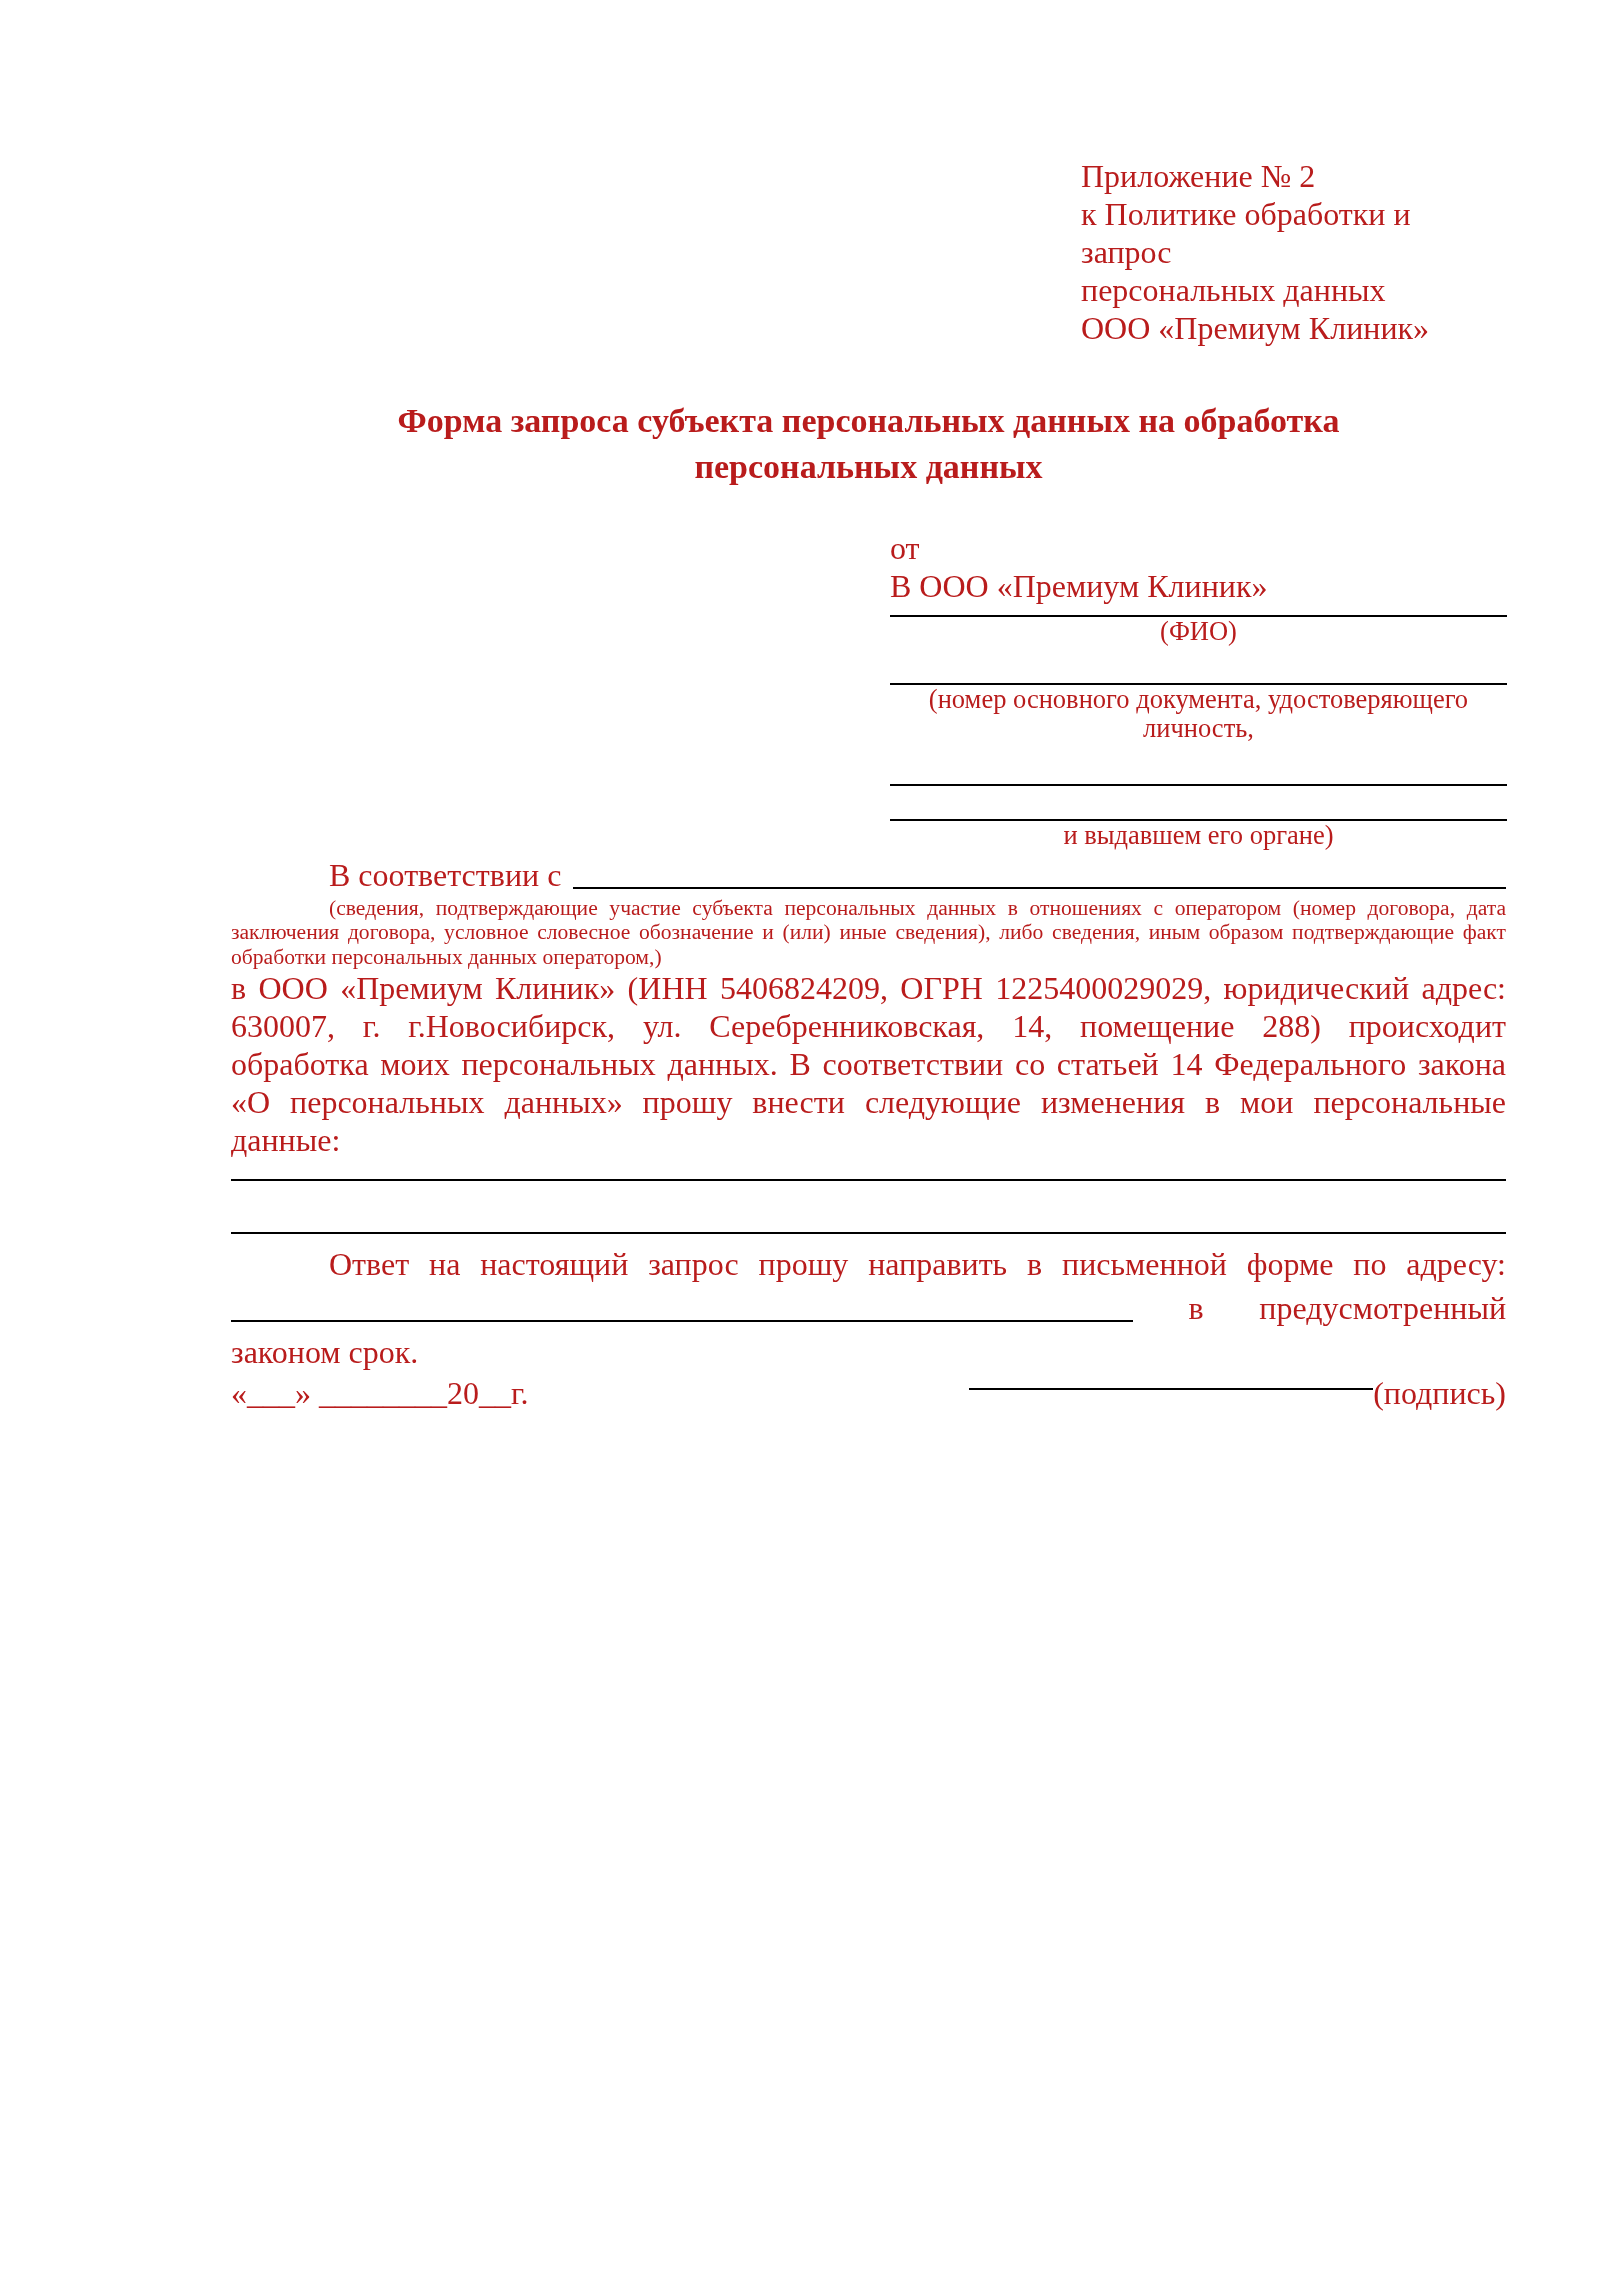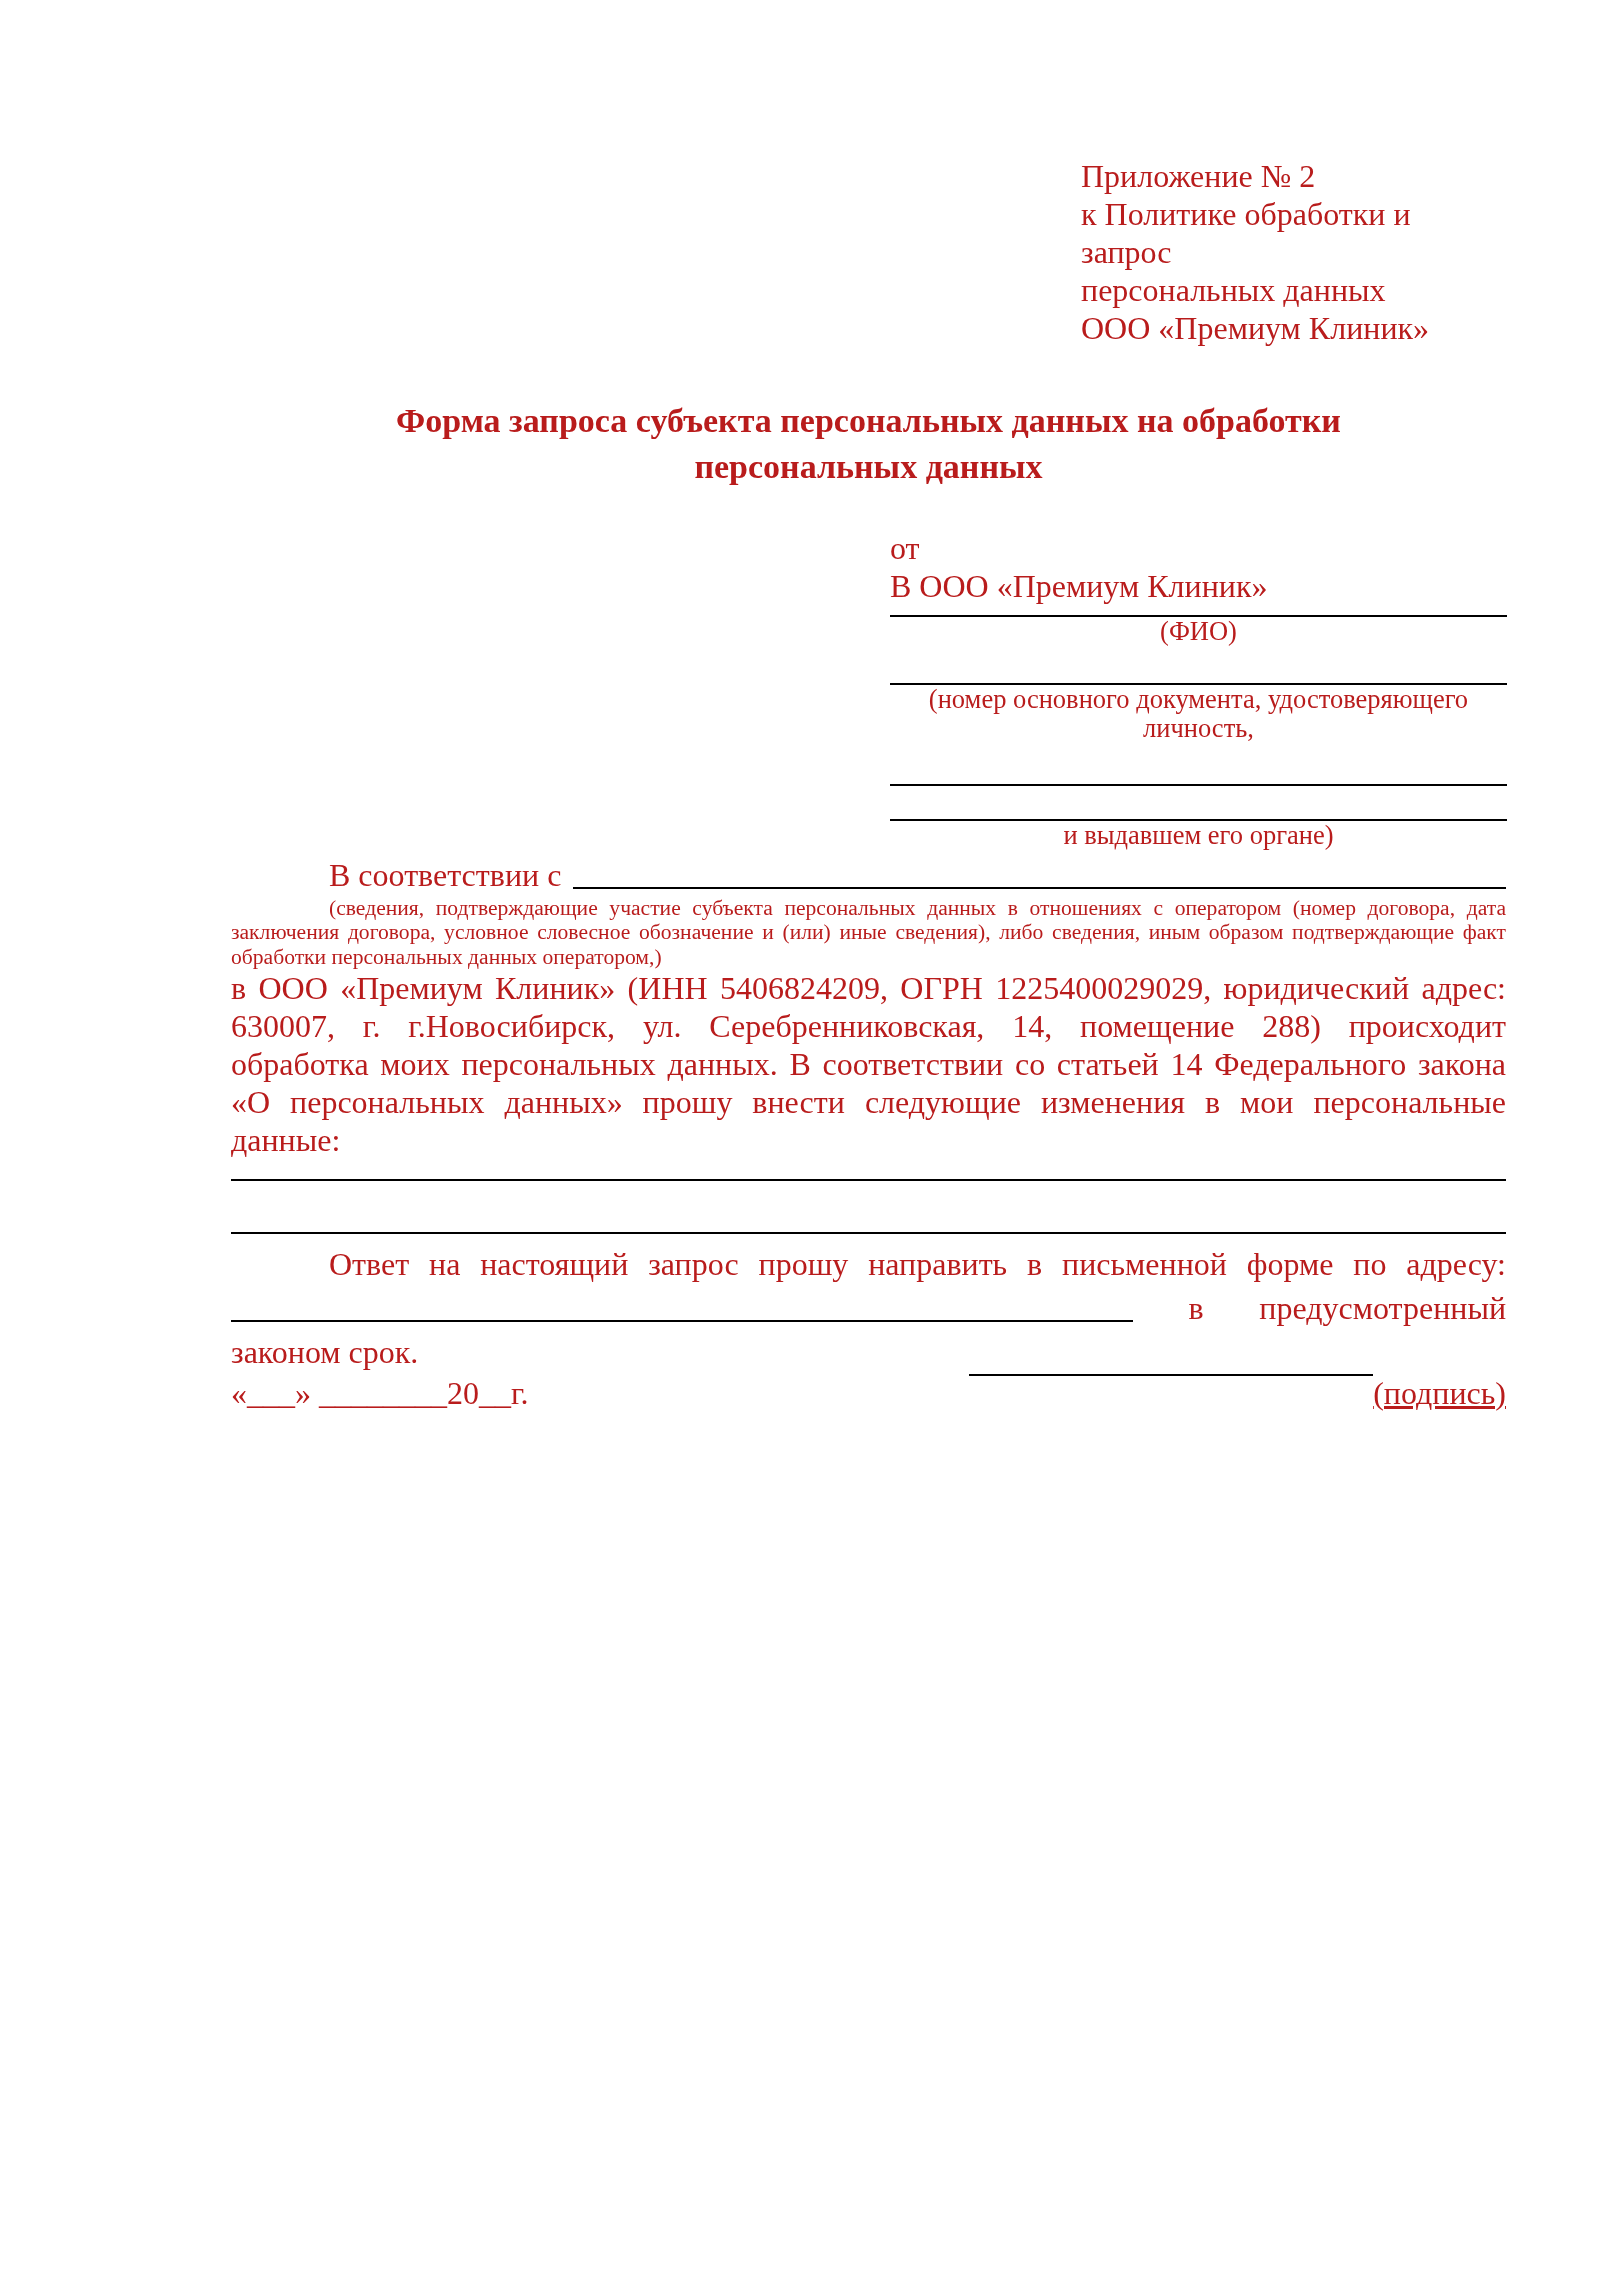"Форма запроса субъекта персональных" div { text: обработки -> обработка }
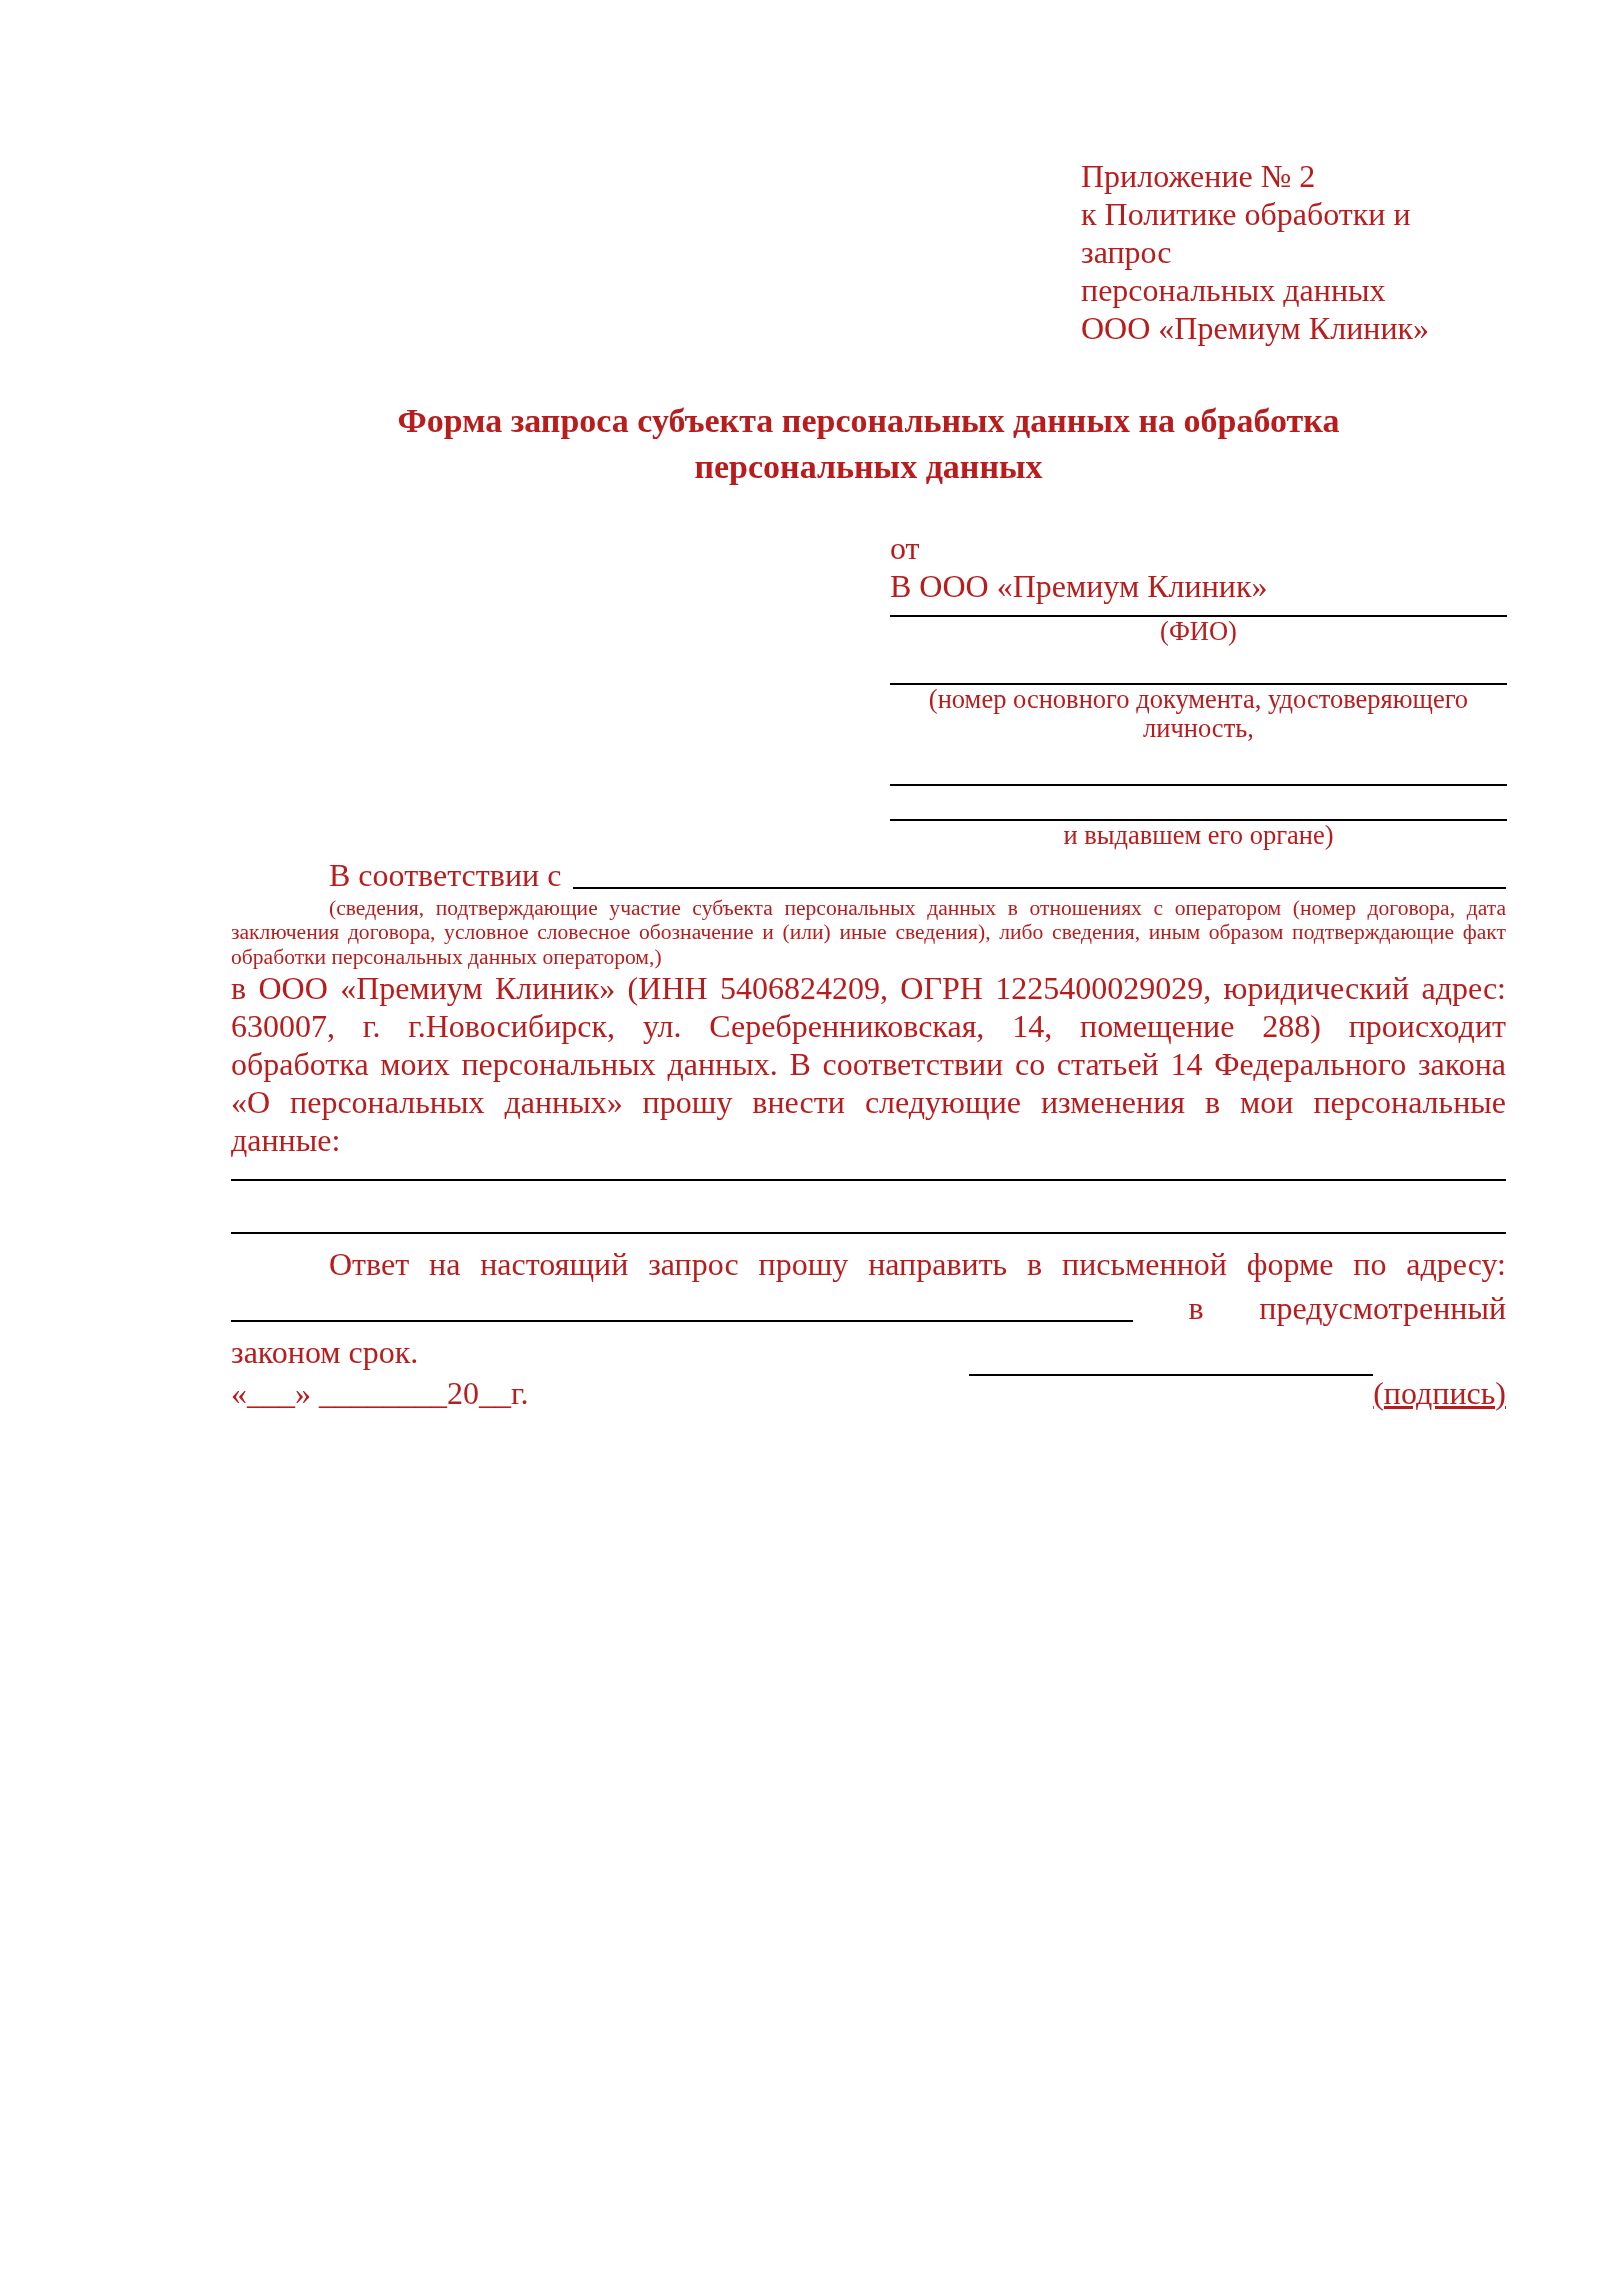"(подпись)" .sigright { align-items: flex-start -> center; text-decoration: underline -> none }
